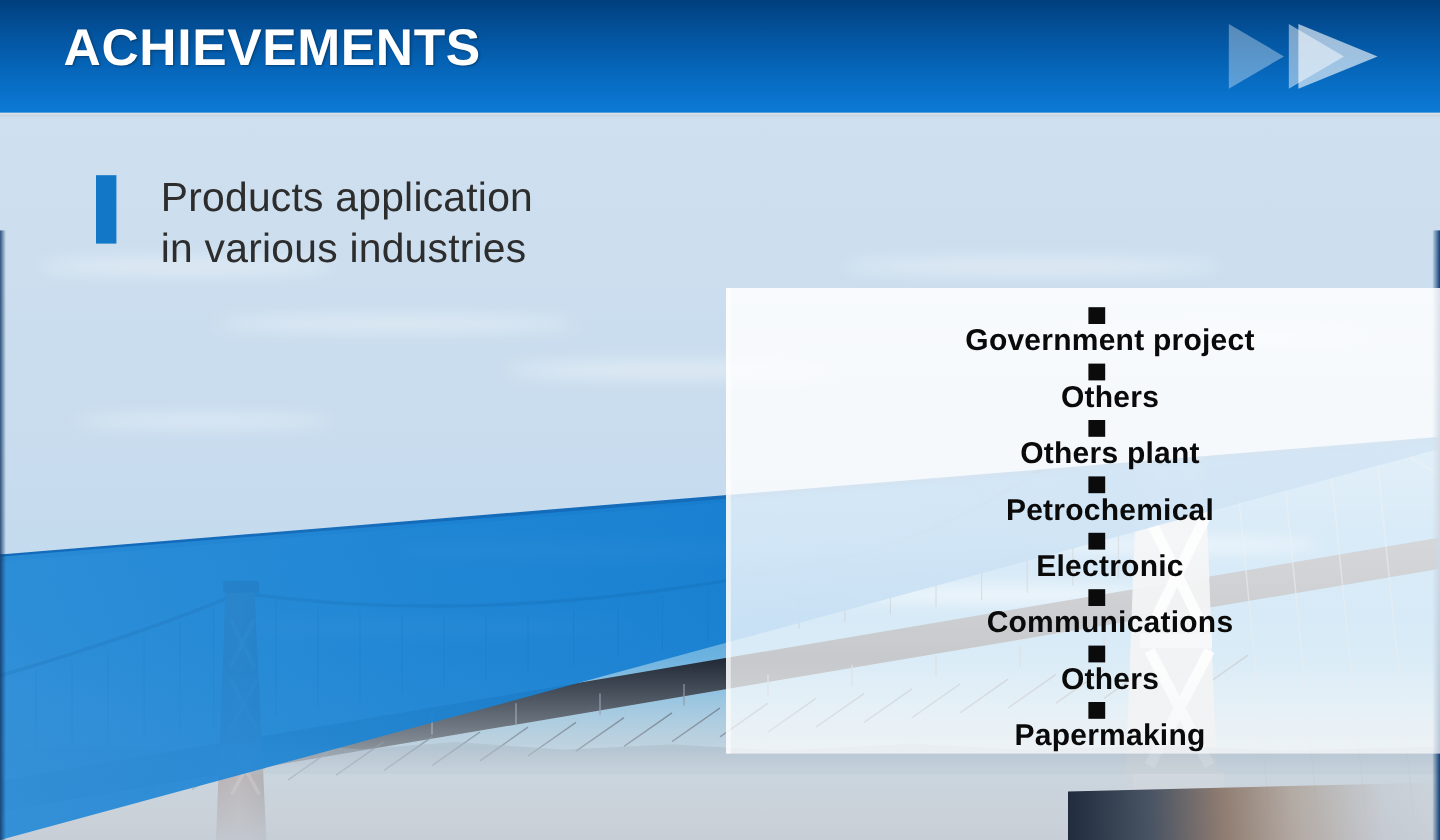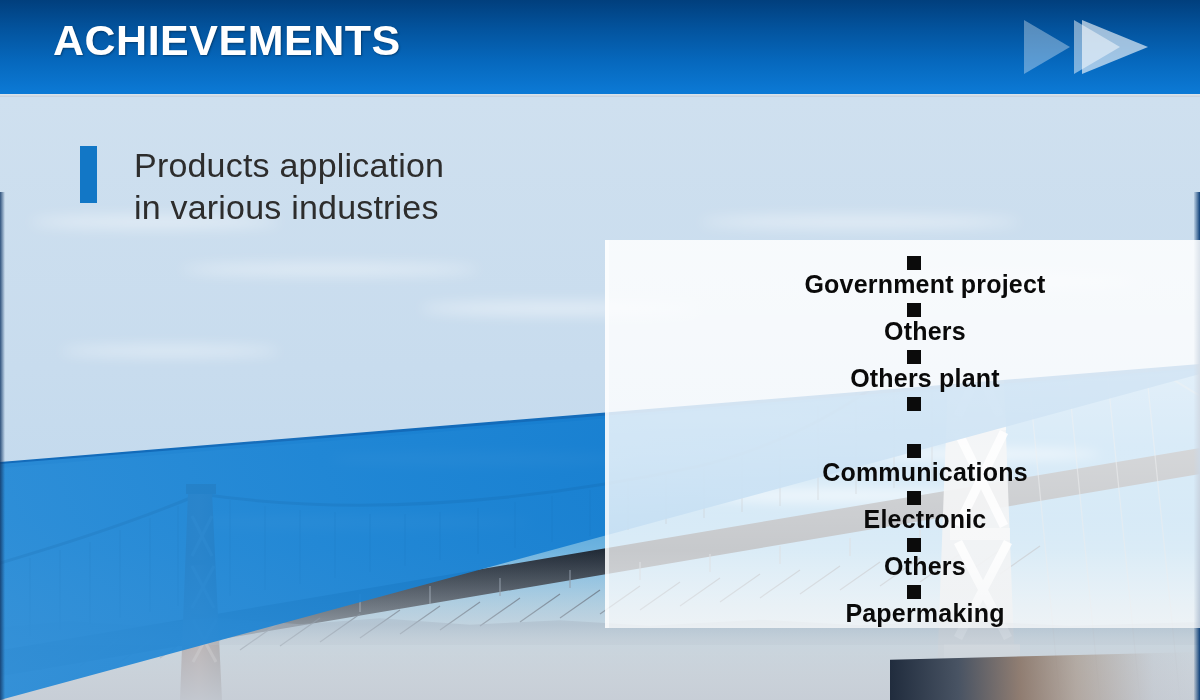"Petrochemical" span.bullet-label { html: none -> <span>Petrochemical</span> }
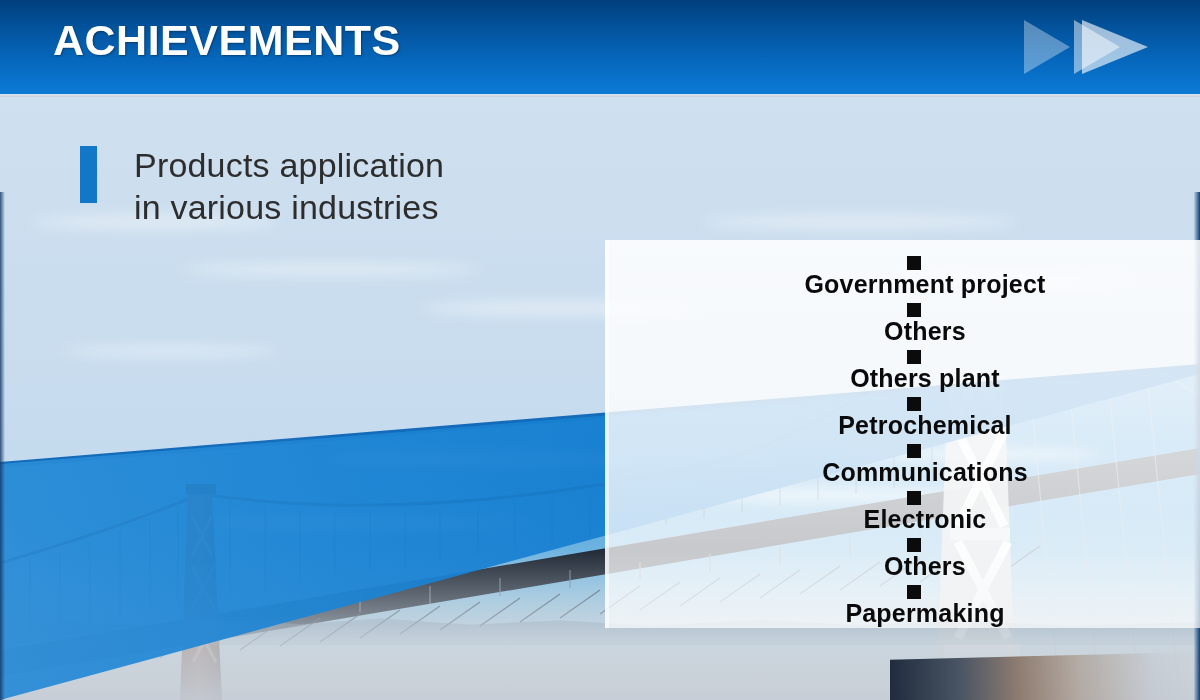"Communications" div.bullet-row { order: before "Electronic" -> after "Electronic" }
